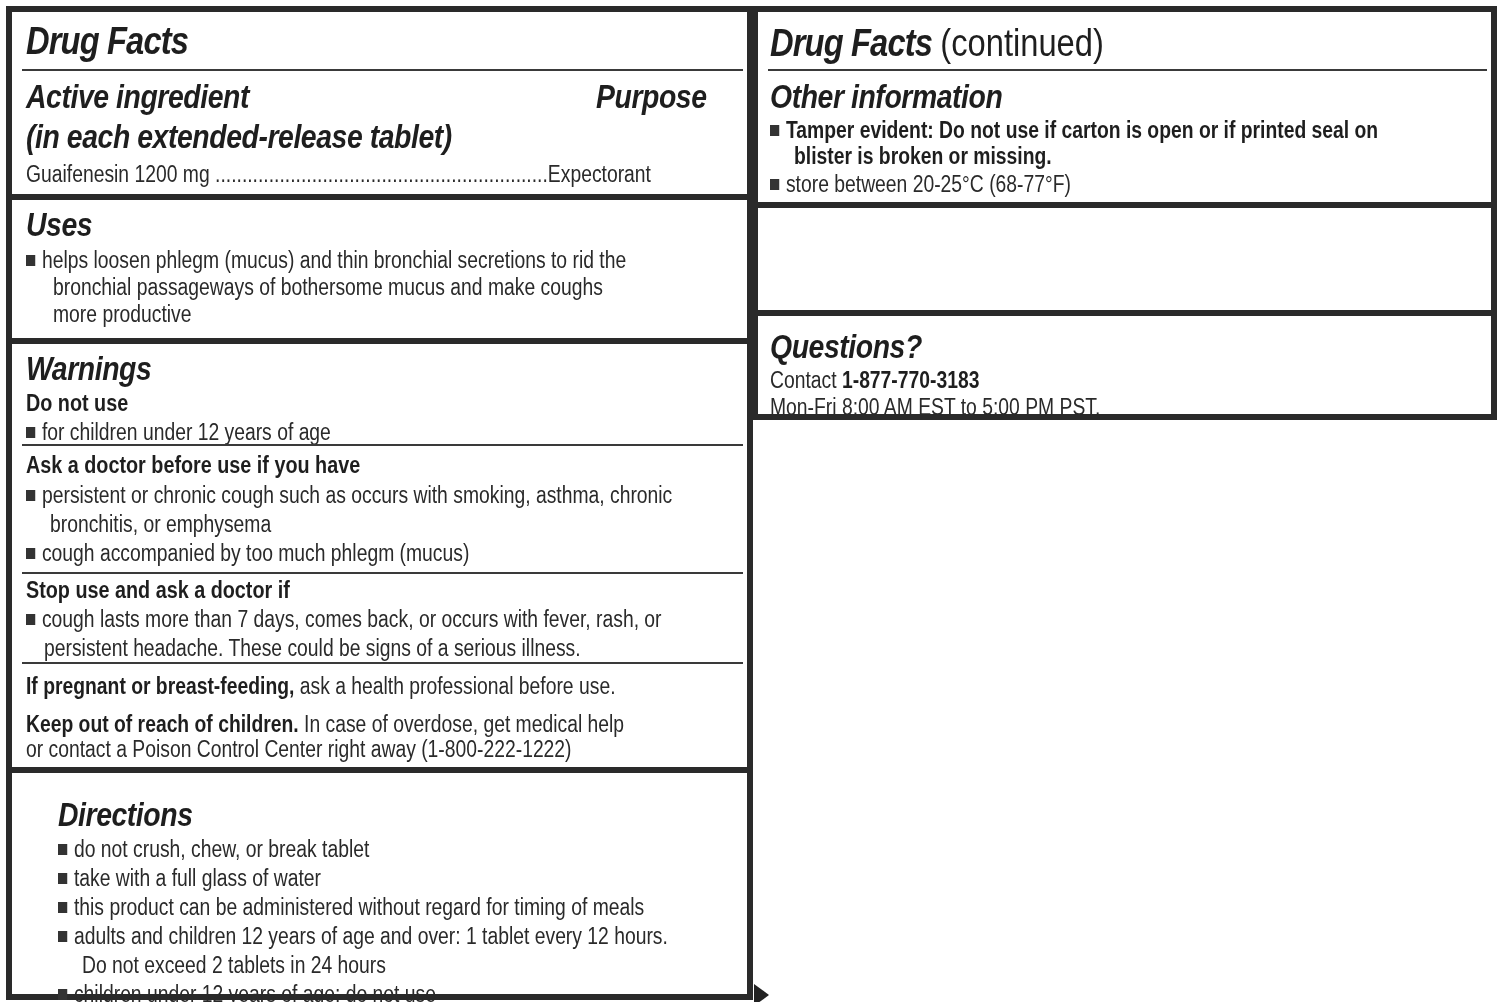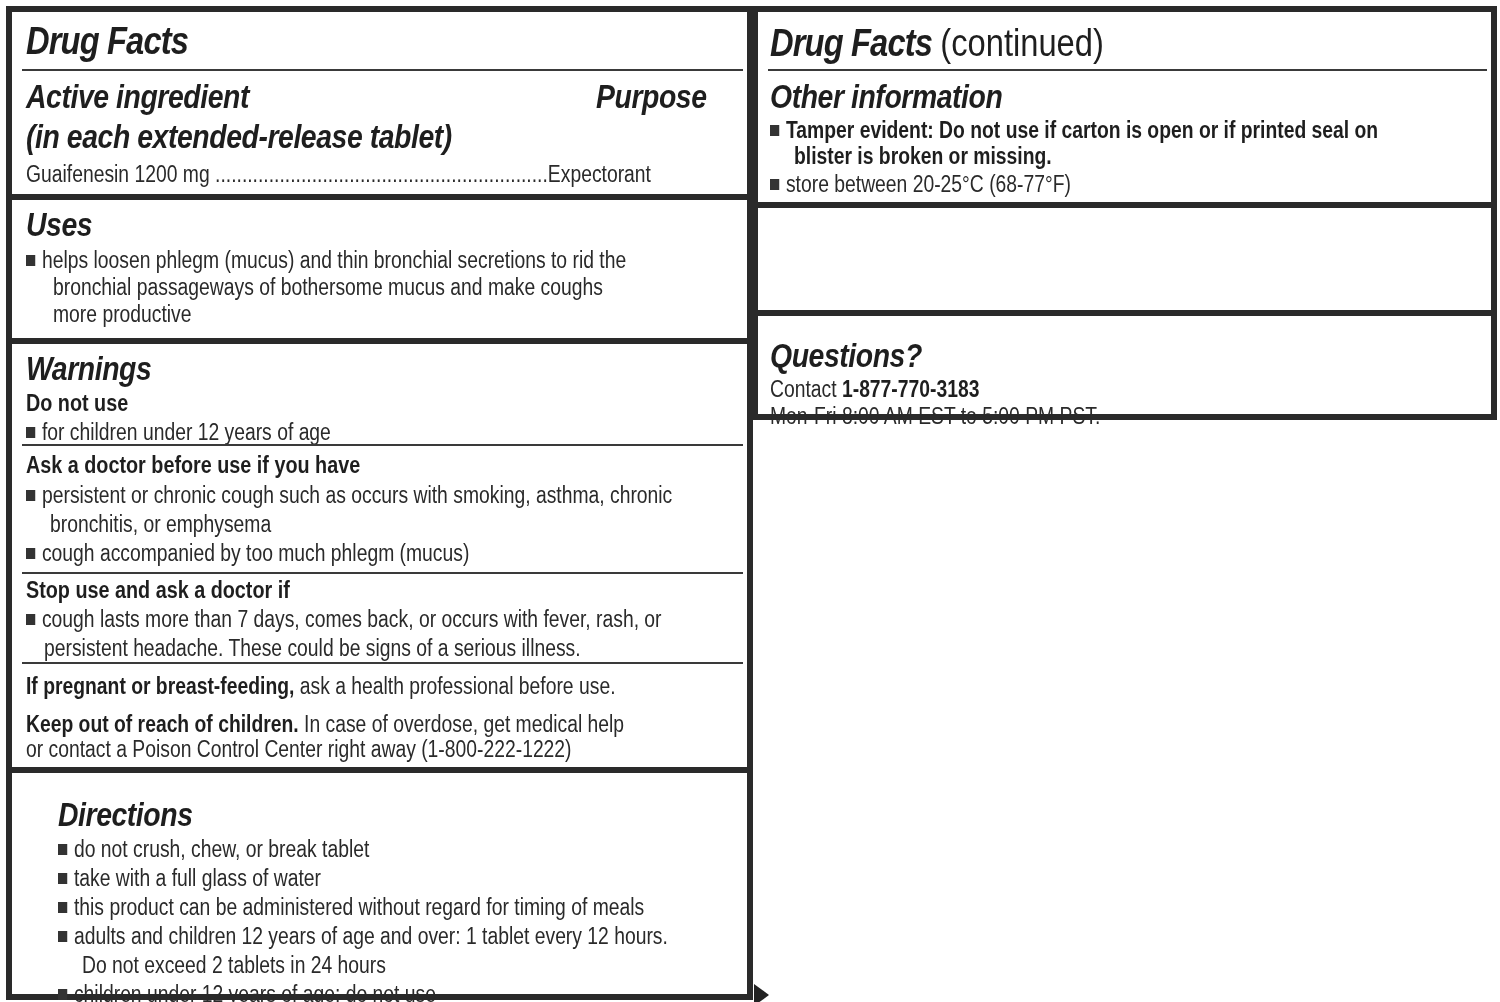"Questions?" div.sec { top: 321px -> 312px }
